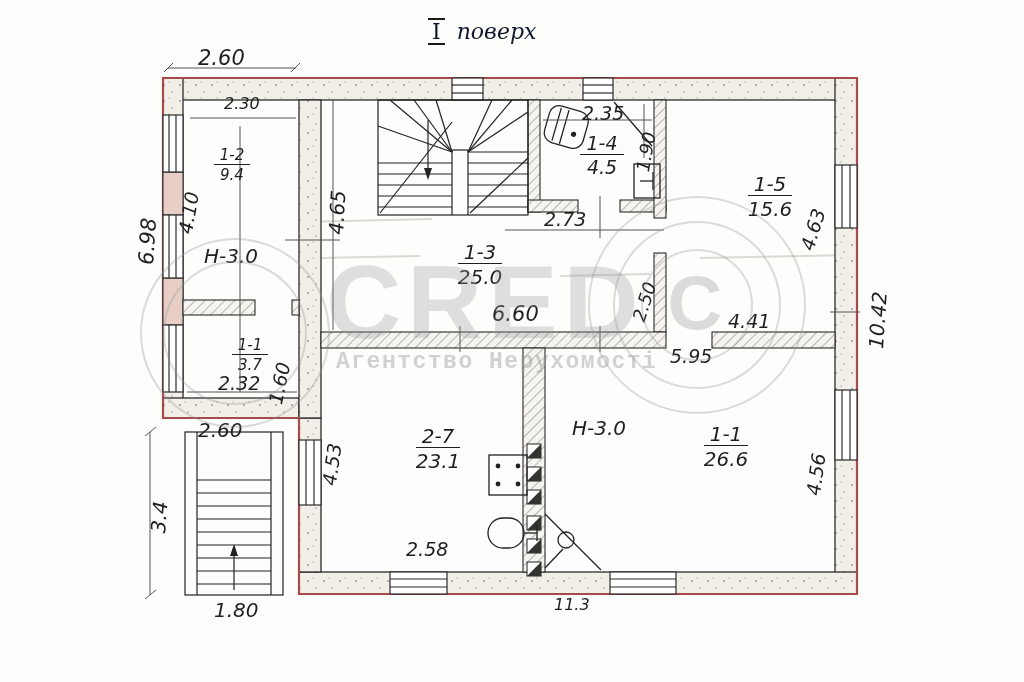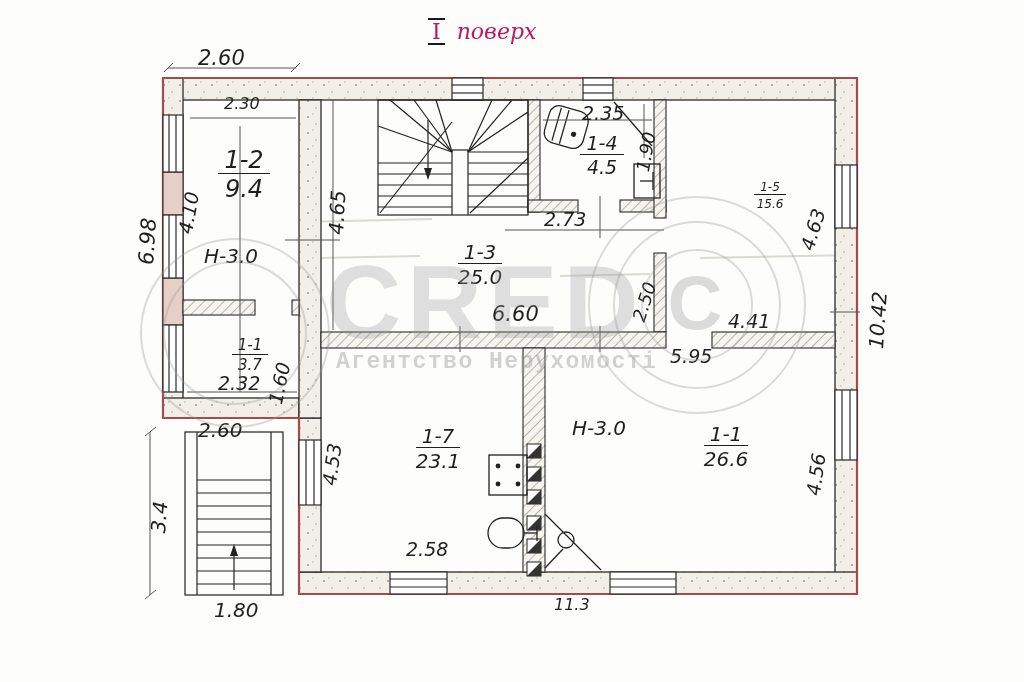"І поверх" .title { color: #be185d -> #0f172a }
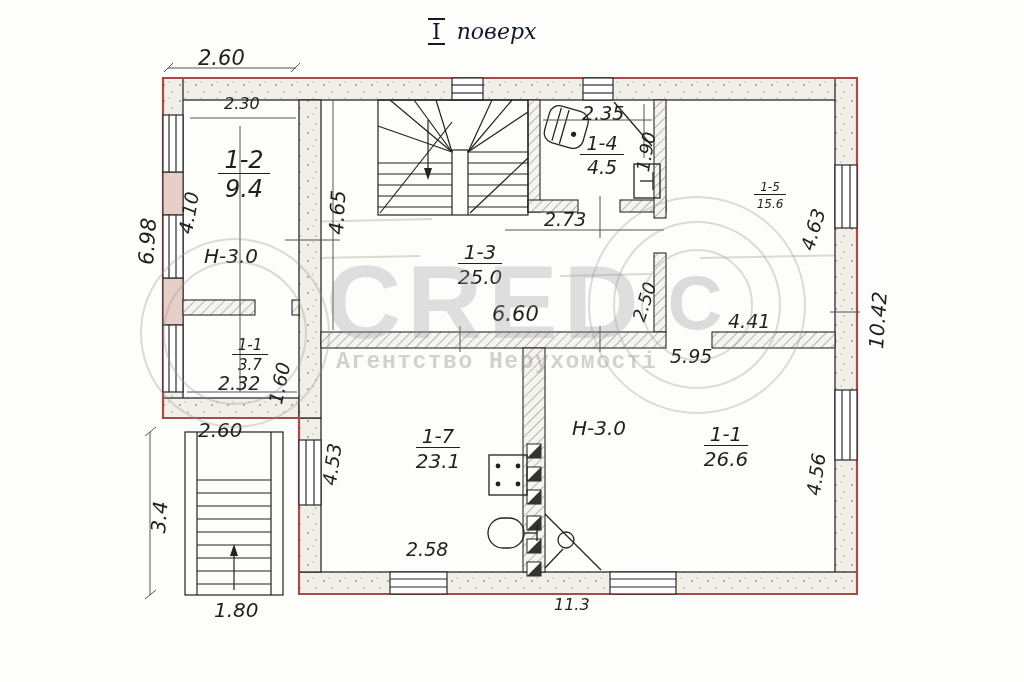"1-2" div.room { font-size: 24px -> 15px; left: 212px -> 200px }
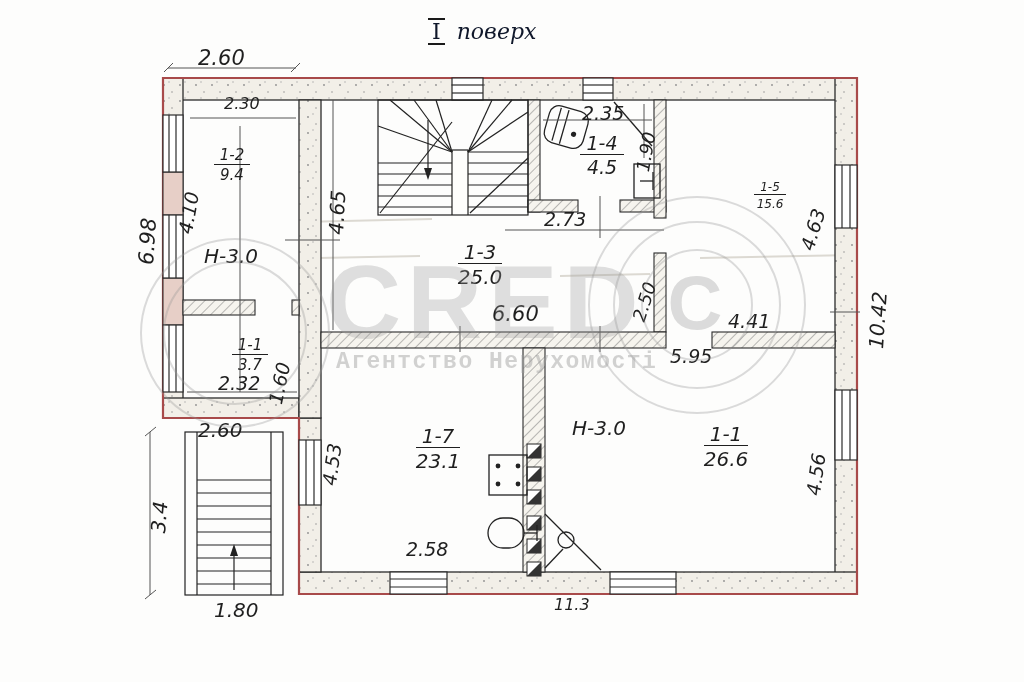"1-5" div.room { font-size: 12px -> 20px; top: 180px -> 172px }
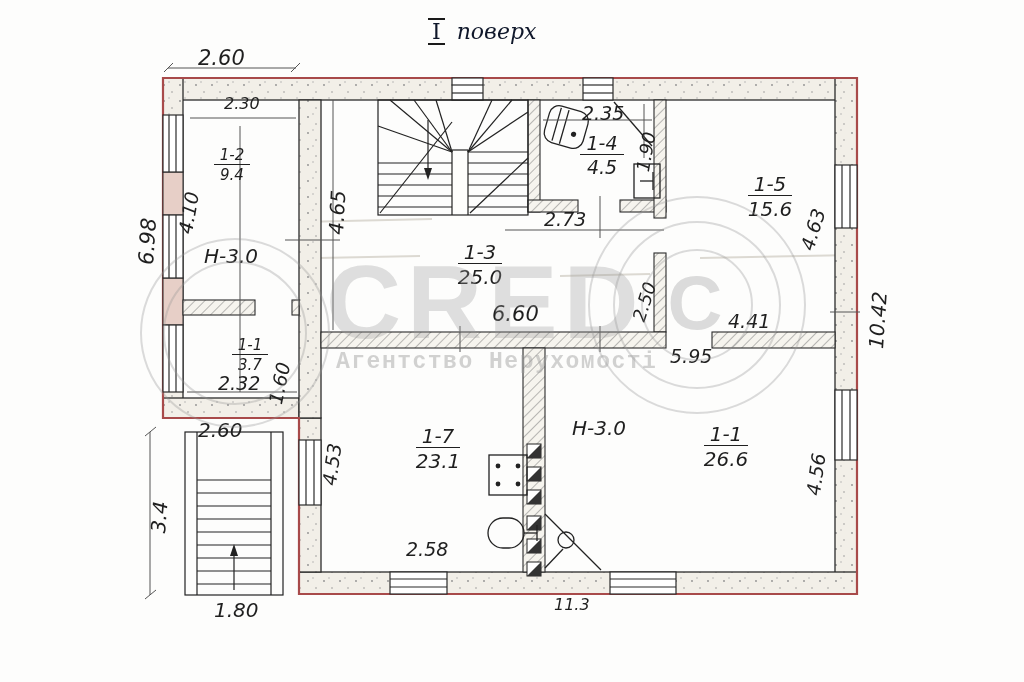"1-7" span.num { text: 1-7 -> 2-7 }
